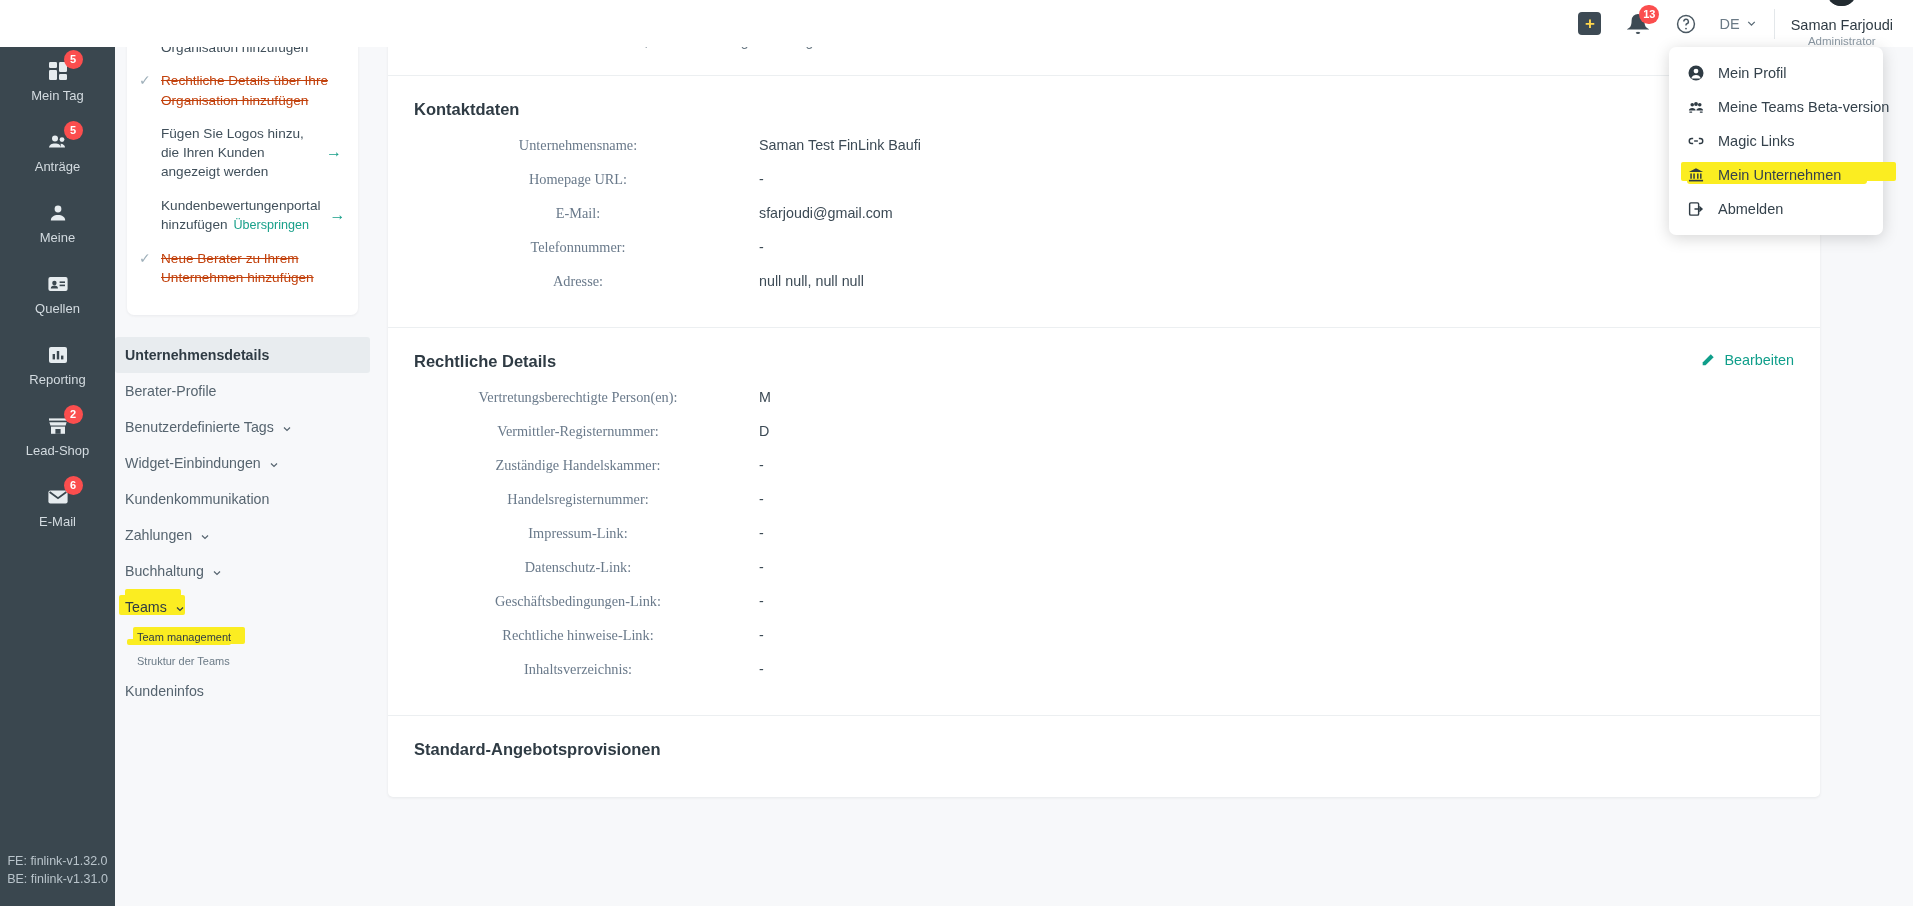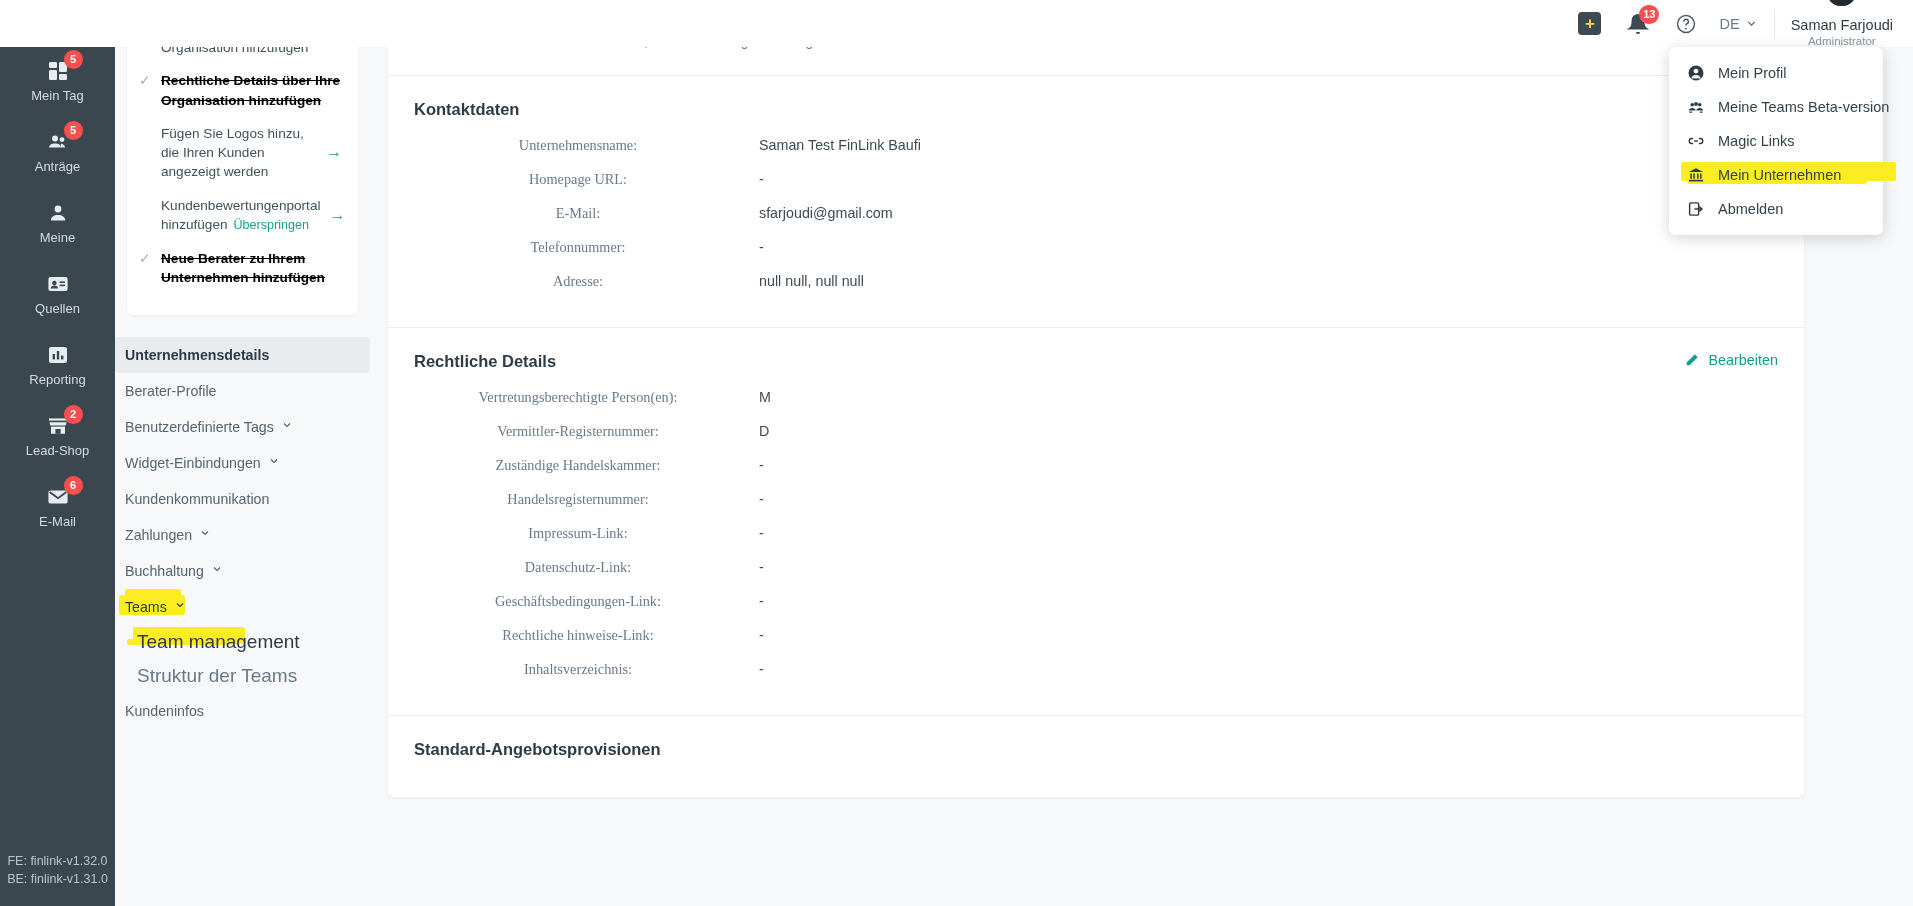"Rechtliche Details über Ihre" .chk-row.done .chk-text { color: #000000 -> #c2410c; font-weight: bold -> none }
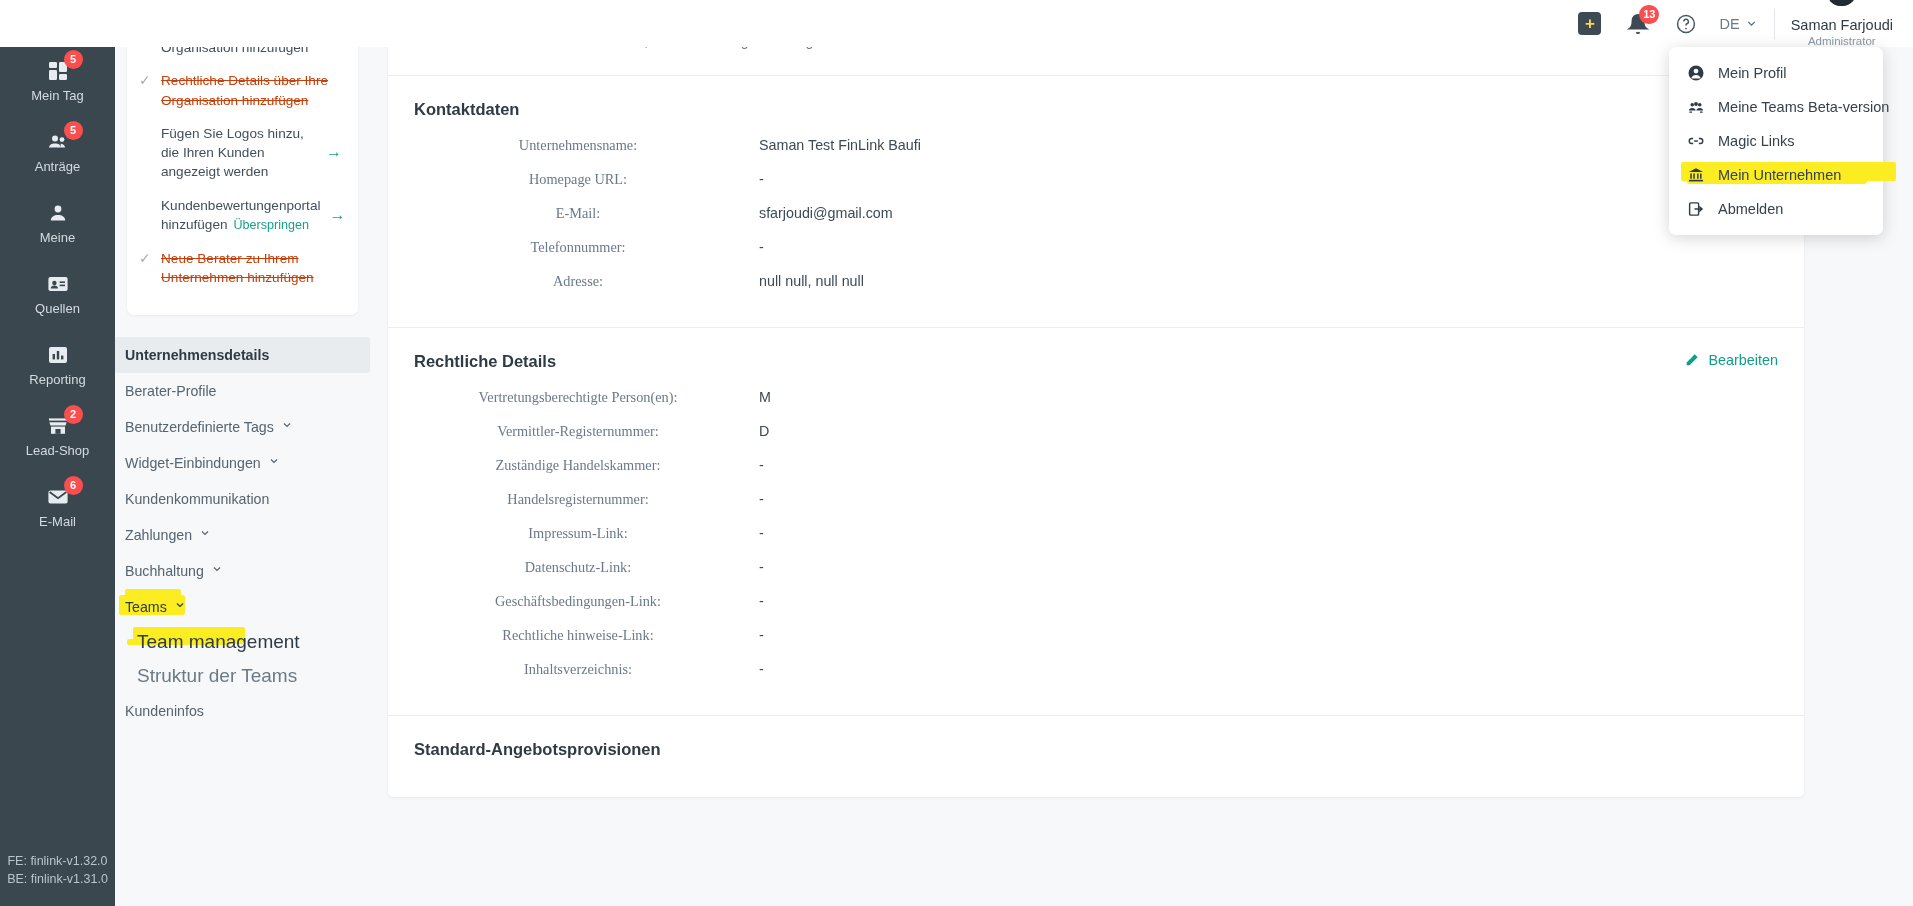"Kontaktdaten" .main { padding: 0 16px 0 0 -> 0 0 0 0 }
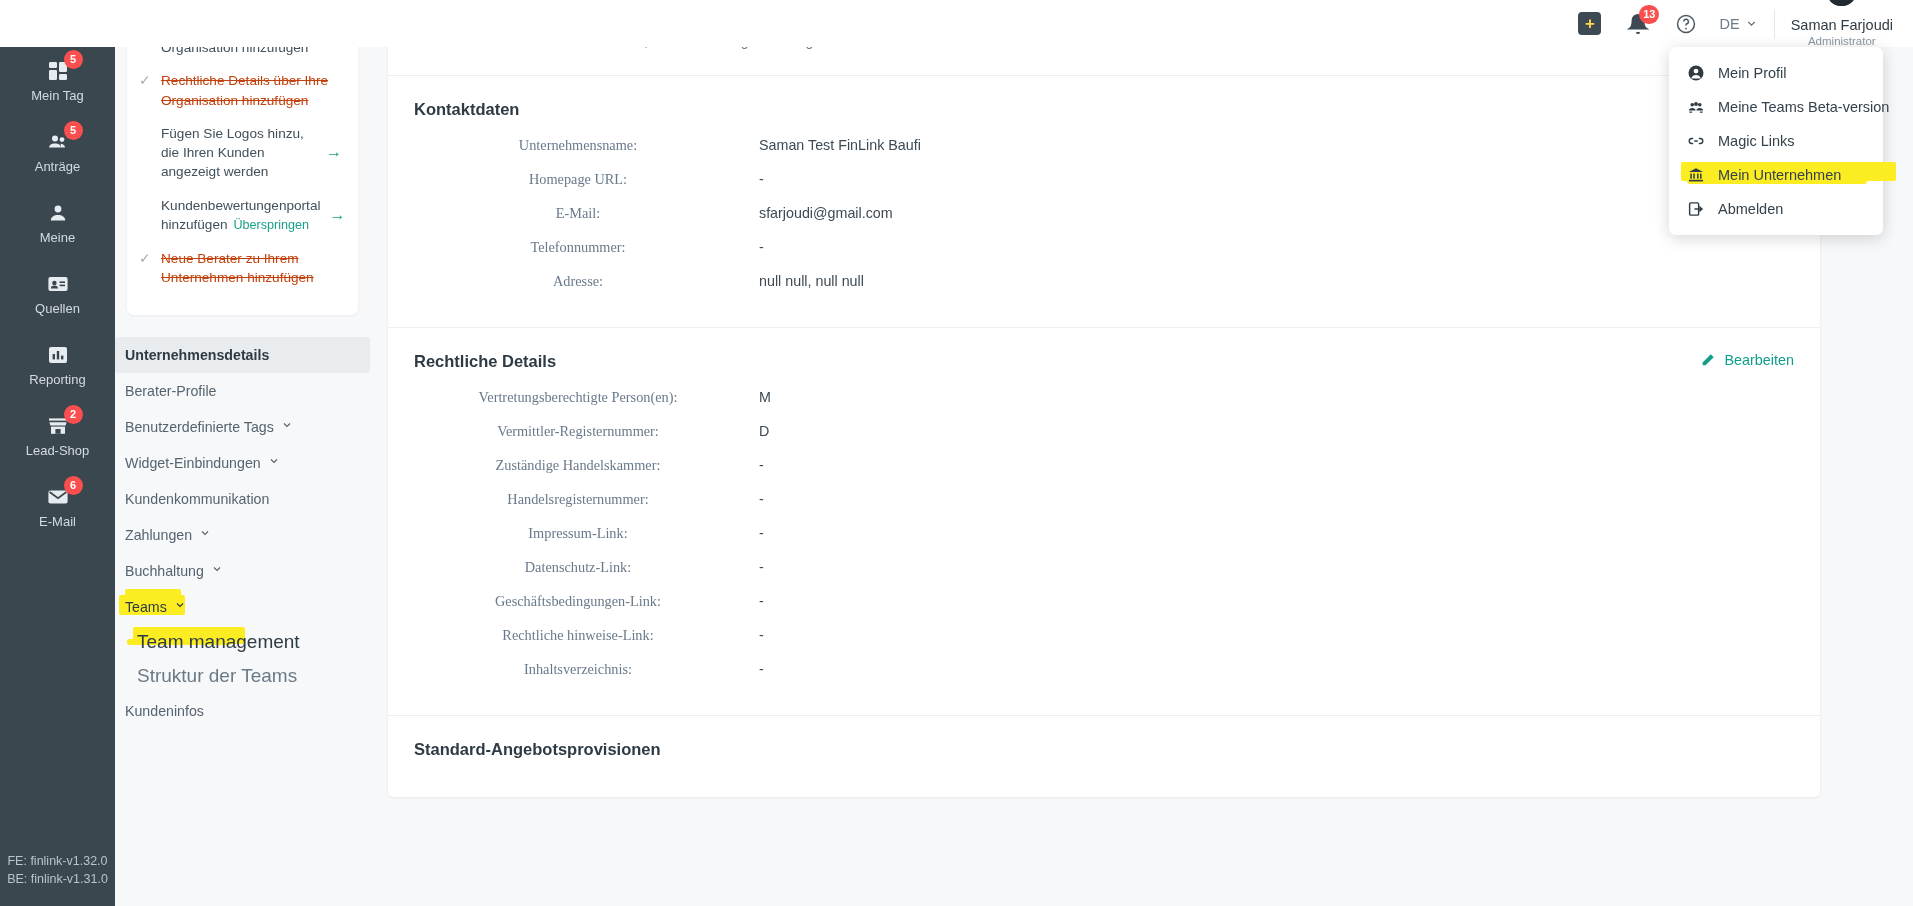"Unternehmensdetails" .nav-item { align-items: flex-start -> flex-end }
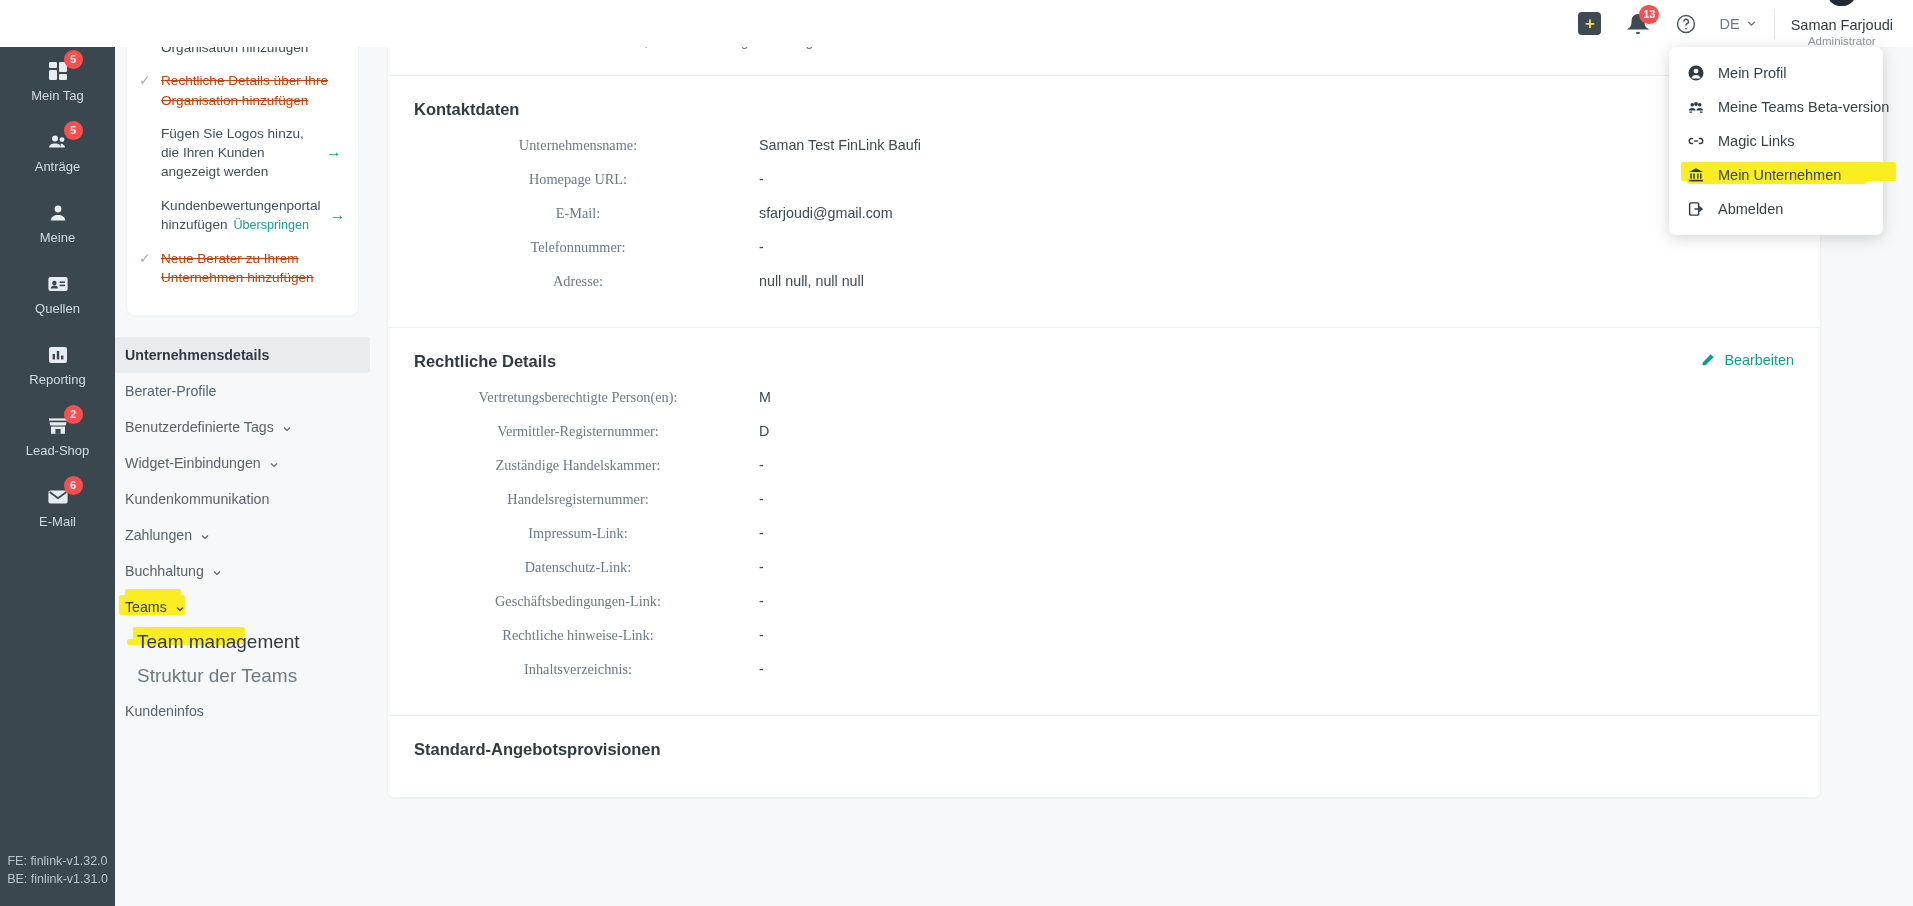"Team management" .nav-sub { font-size: 19px -> 11px }
